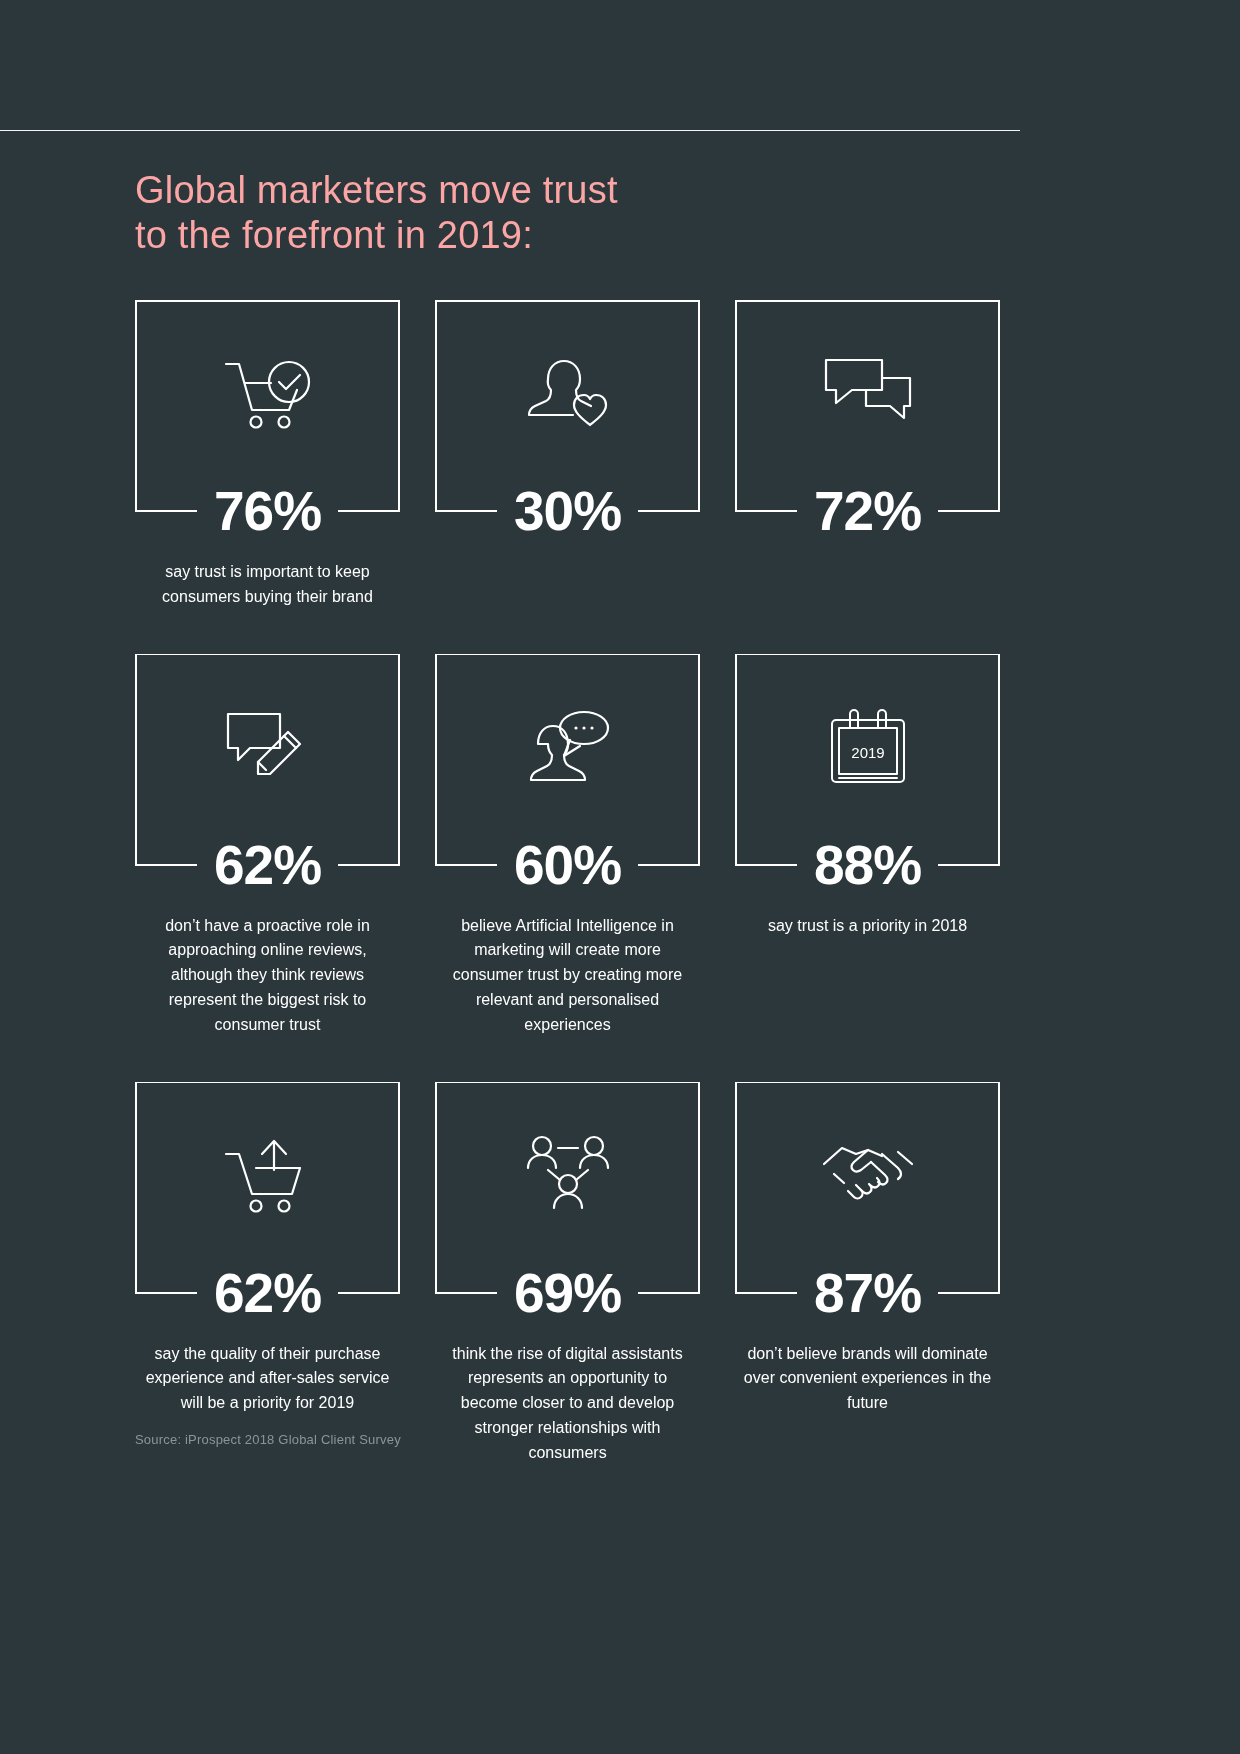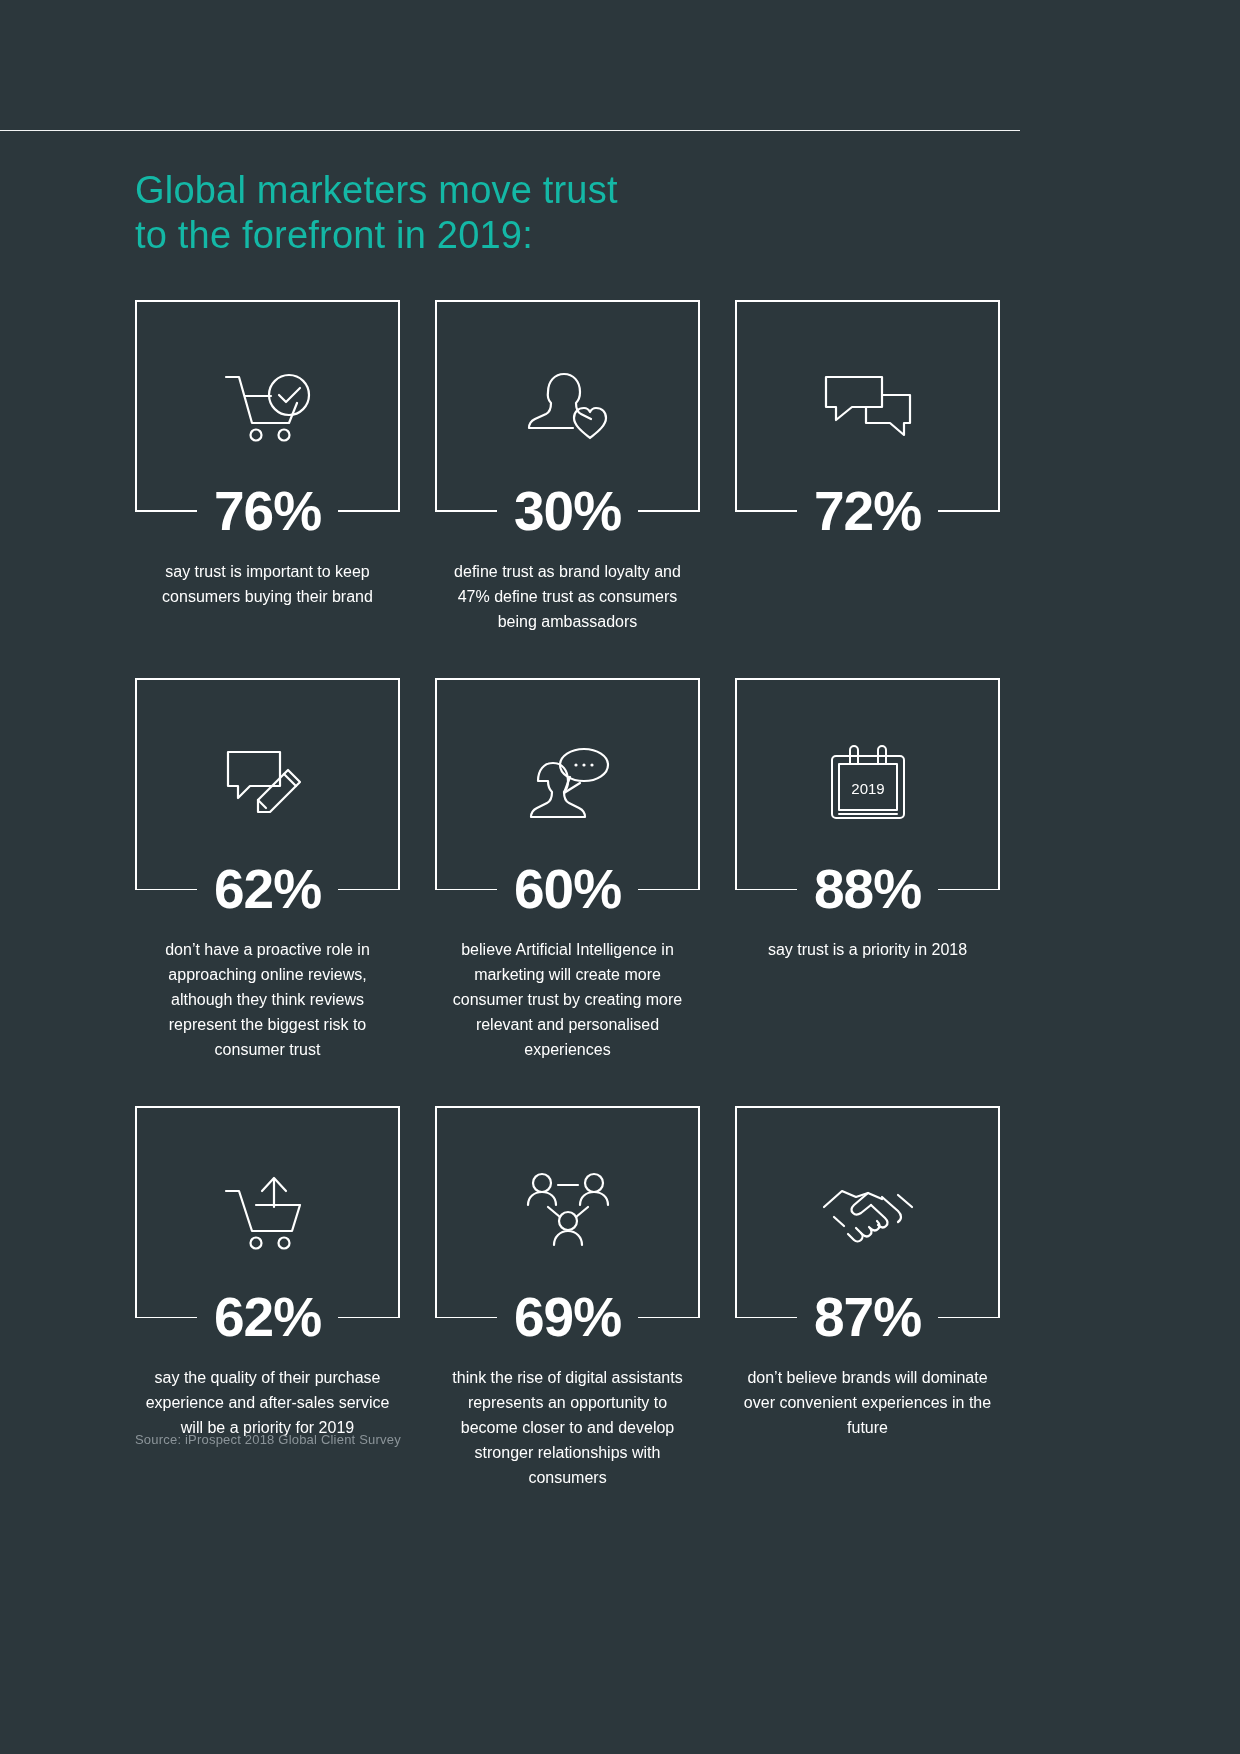"Global marketers move trust" .title { color: #14b8a6 -> #fca5a5 }
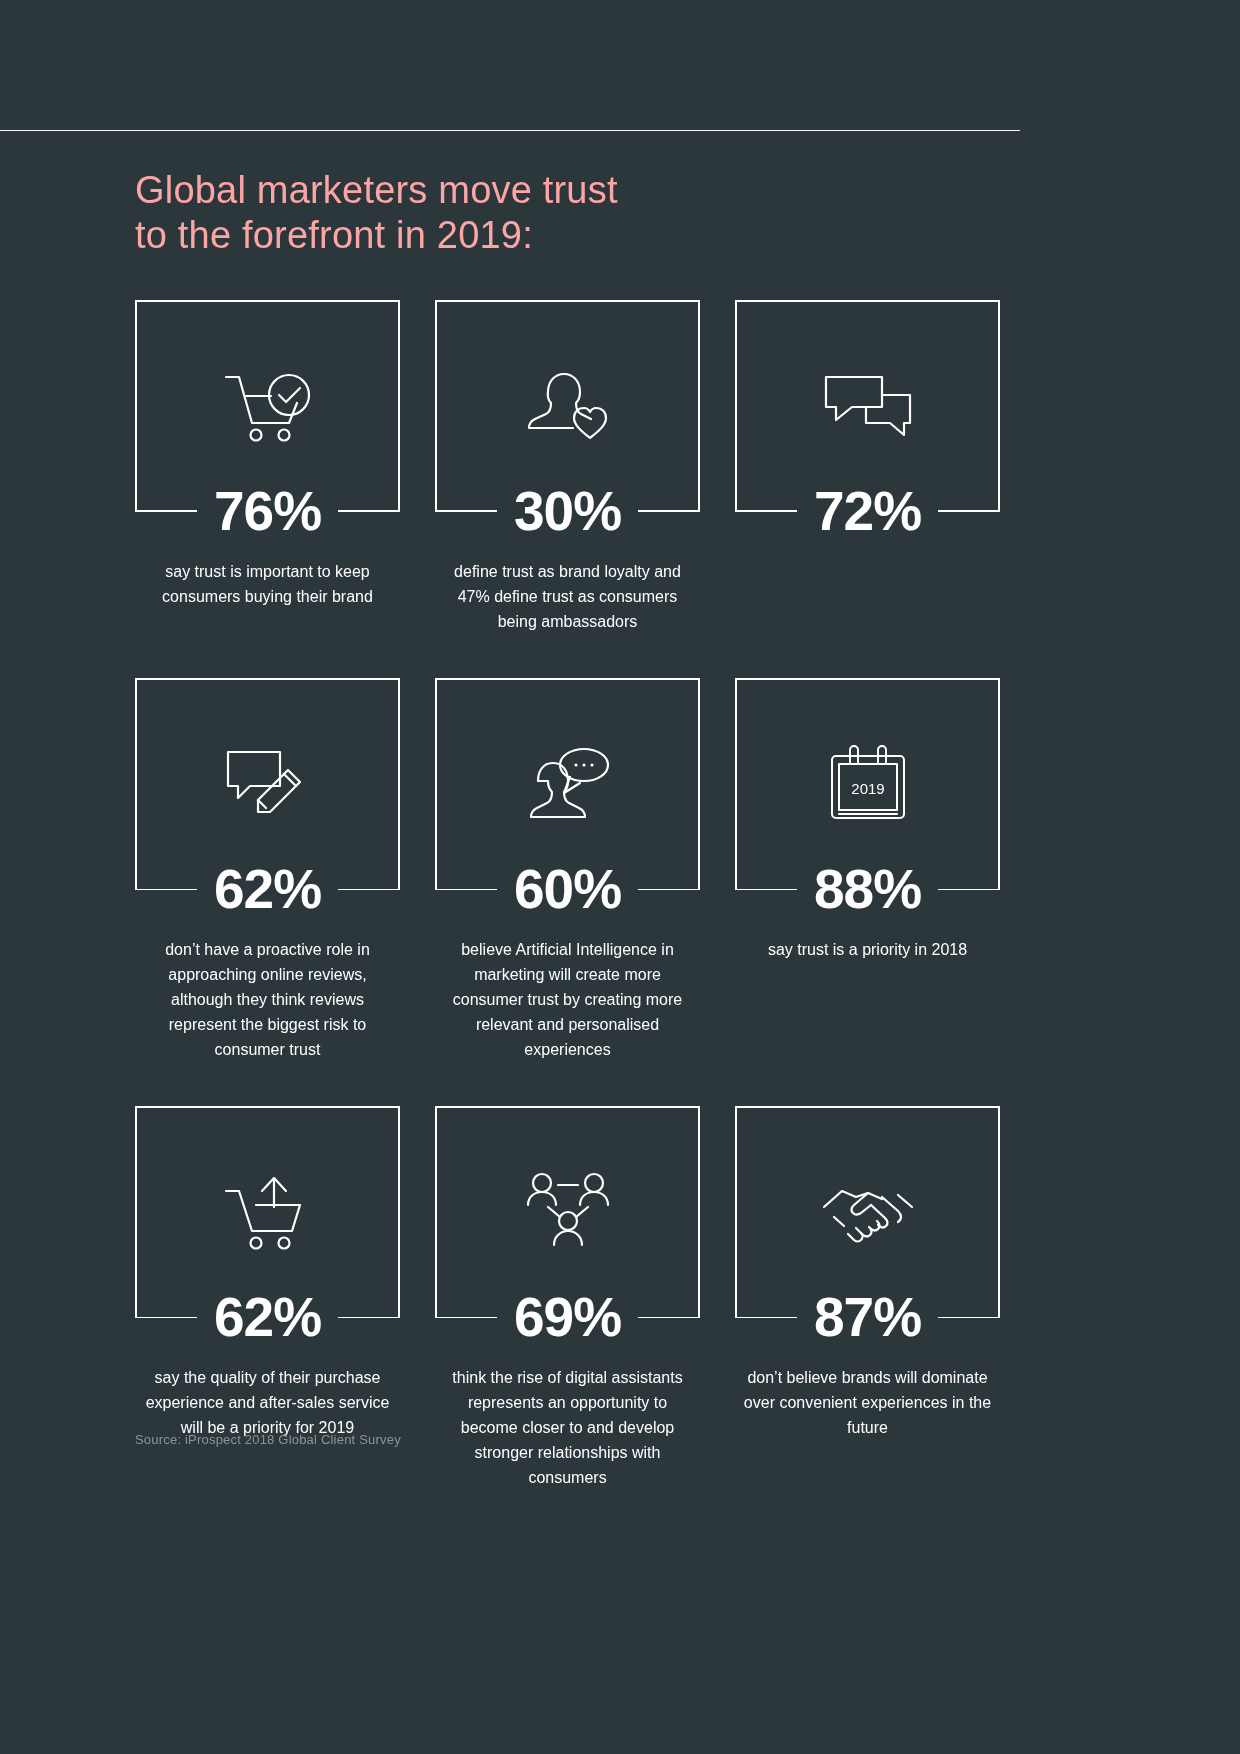"define trust as brand loyalty" div.caption { html: <div>define trust as brand loyalty and 47% define trust as consumers being ambassadors</div> -> none }
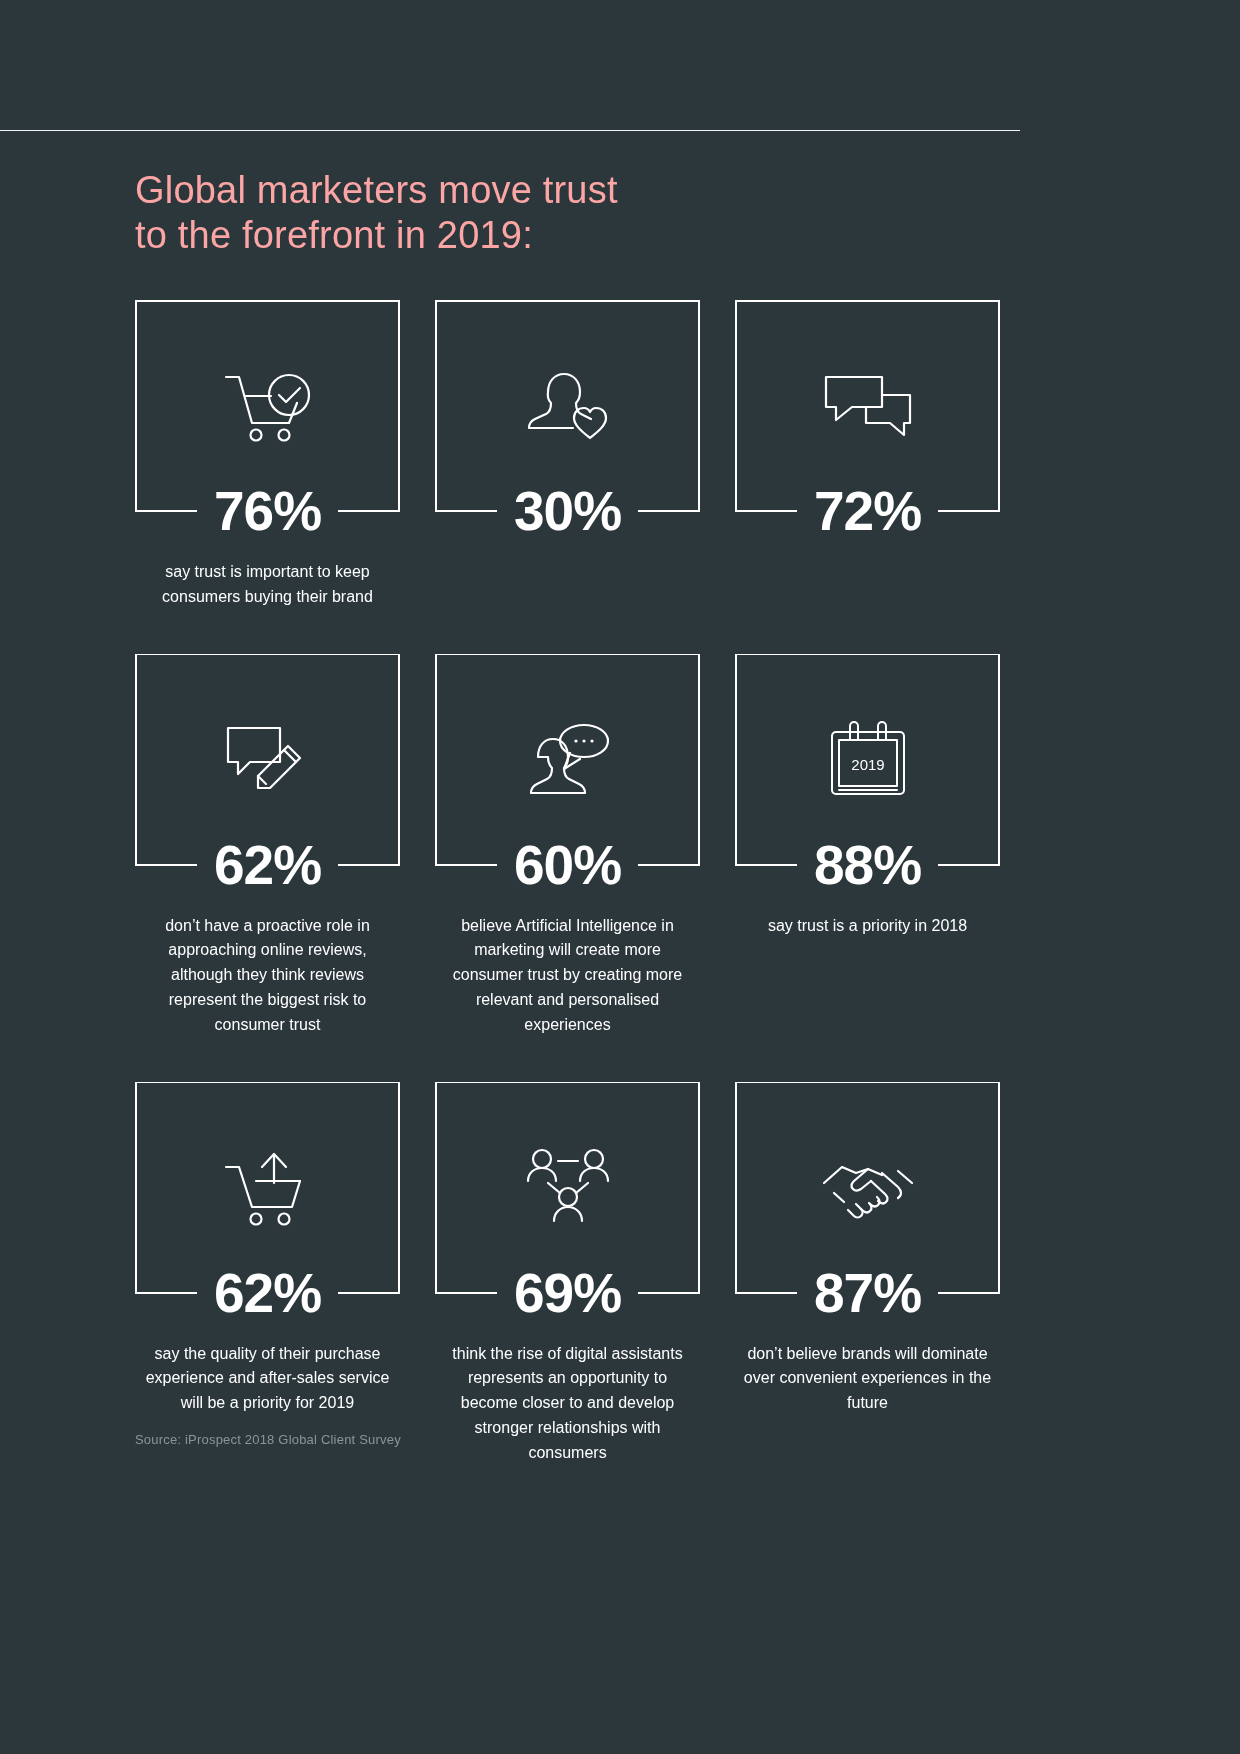"2019" .icon-wrap { align-items: center -> flex-start }
